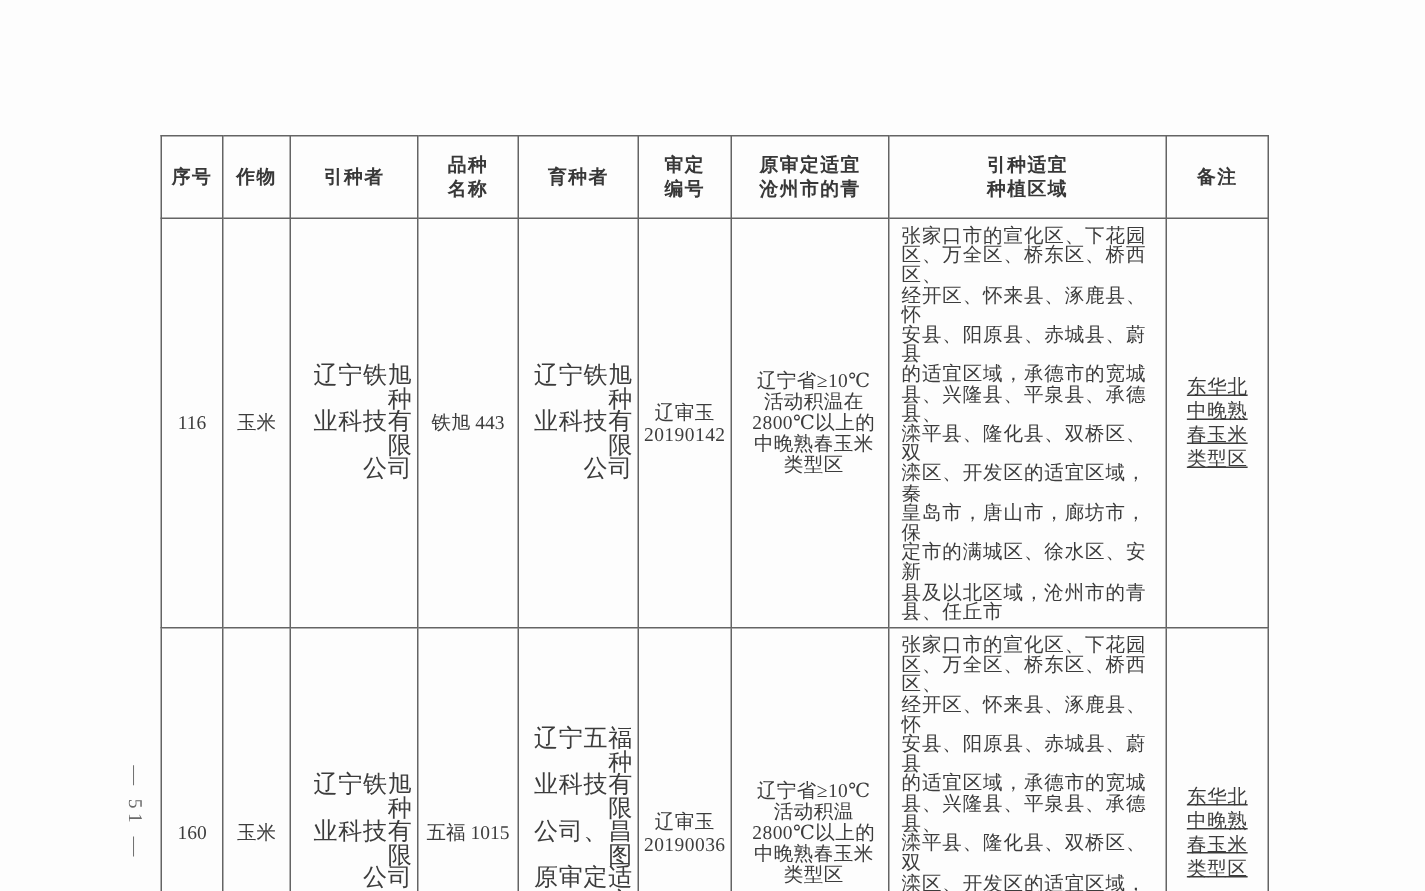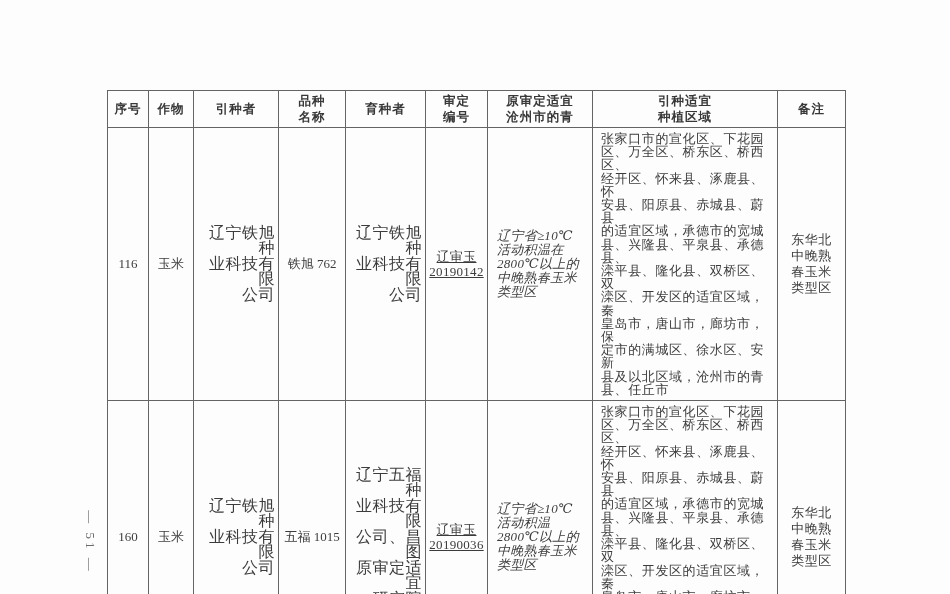"序号" .records thead tr { height: 37px -> 55px }
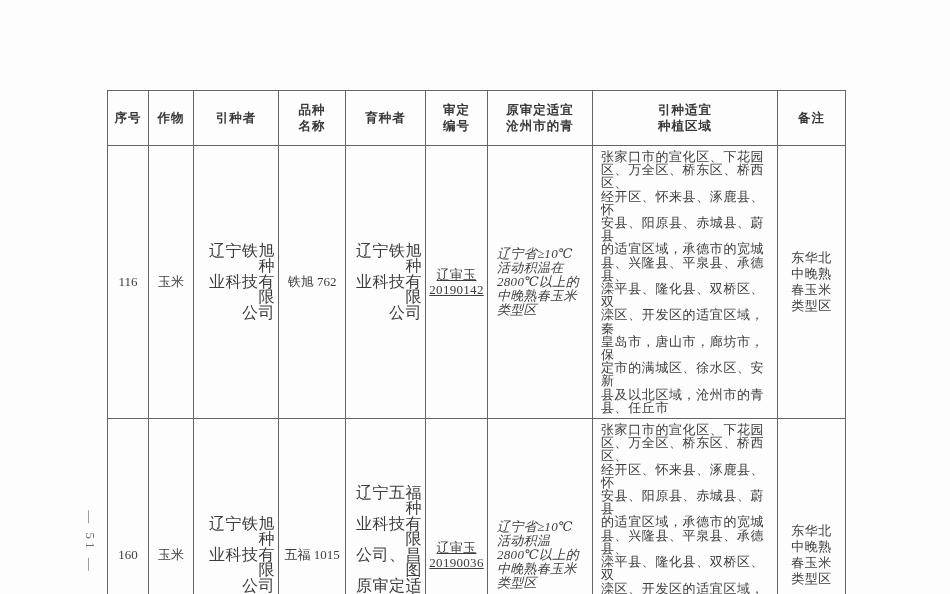"辽宁省≥10℃" td.region-orig { font-style: italic -> none; text-align: left -> center }
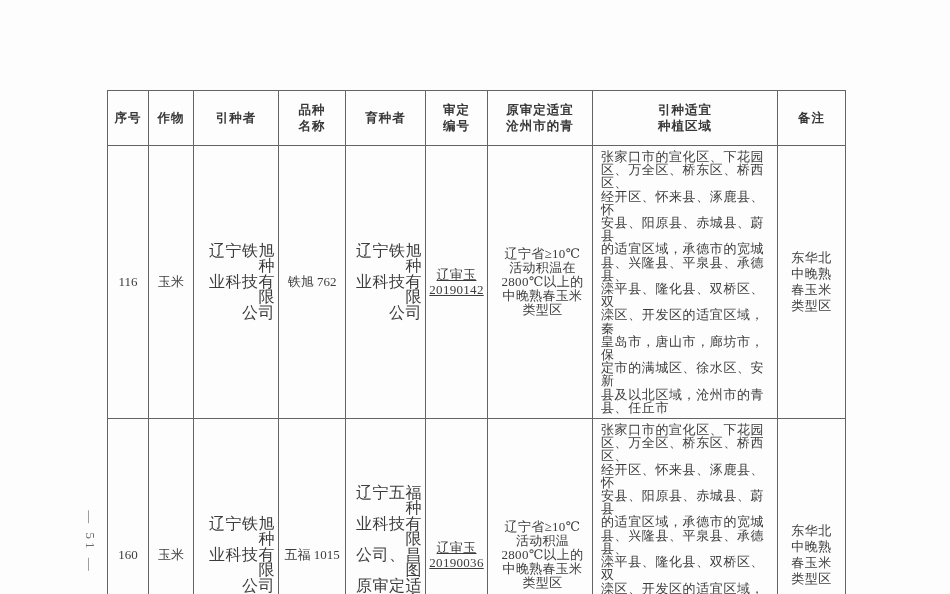"东华北" td.cell-remark { text-decoration: none -> underline }
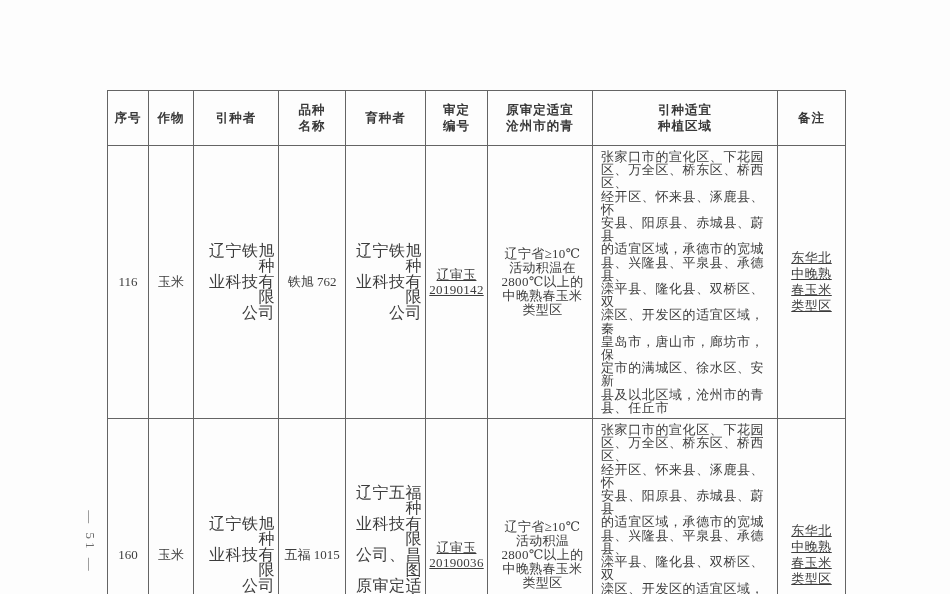"铁旭 762" td { text: 762 -> 443 }
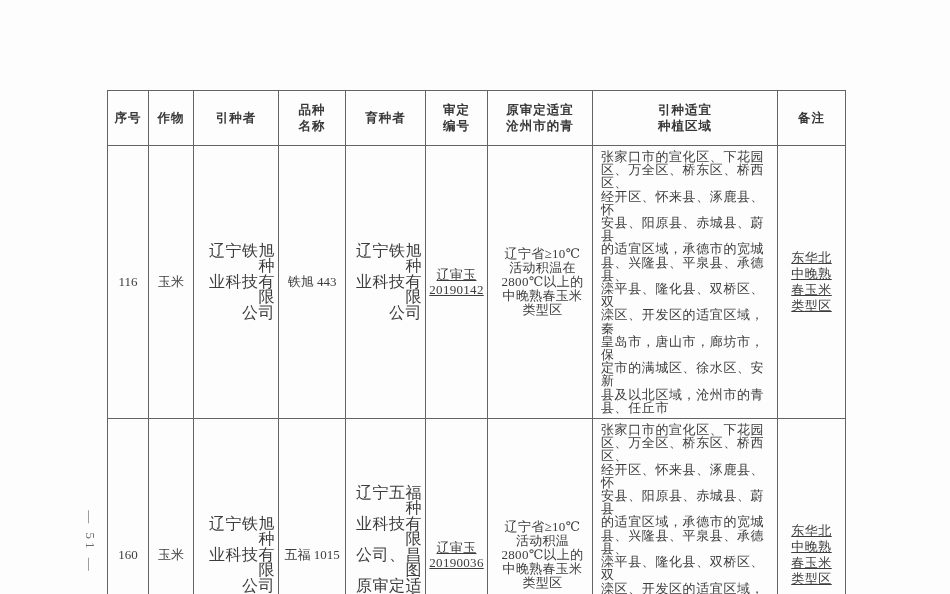"辽审玉" td.cell-approval { text-decoration: underline -> none }
